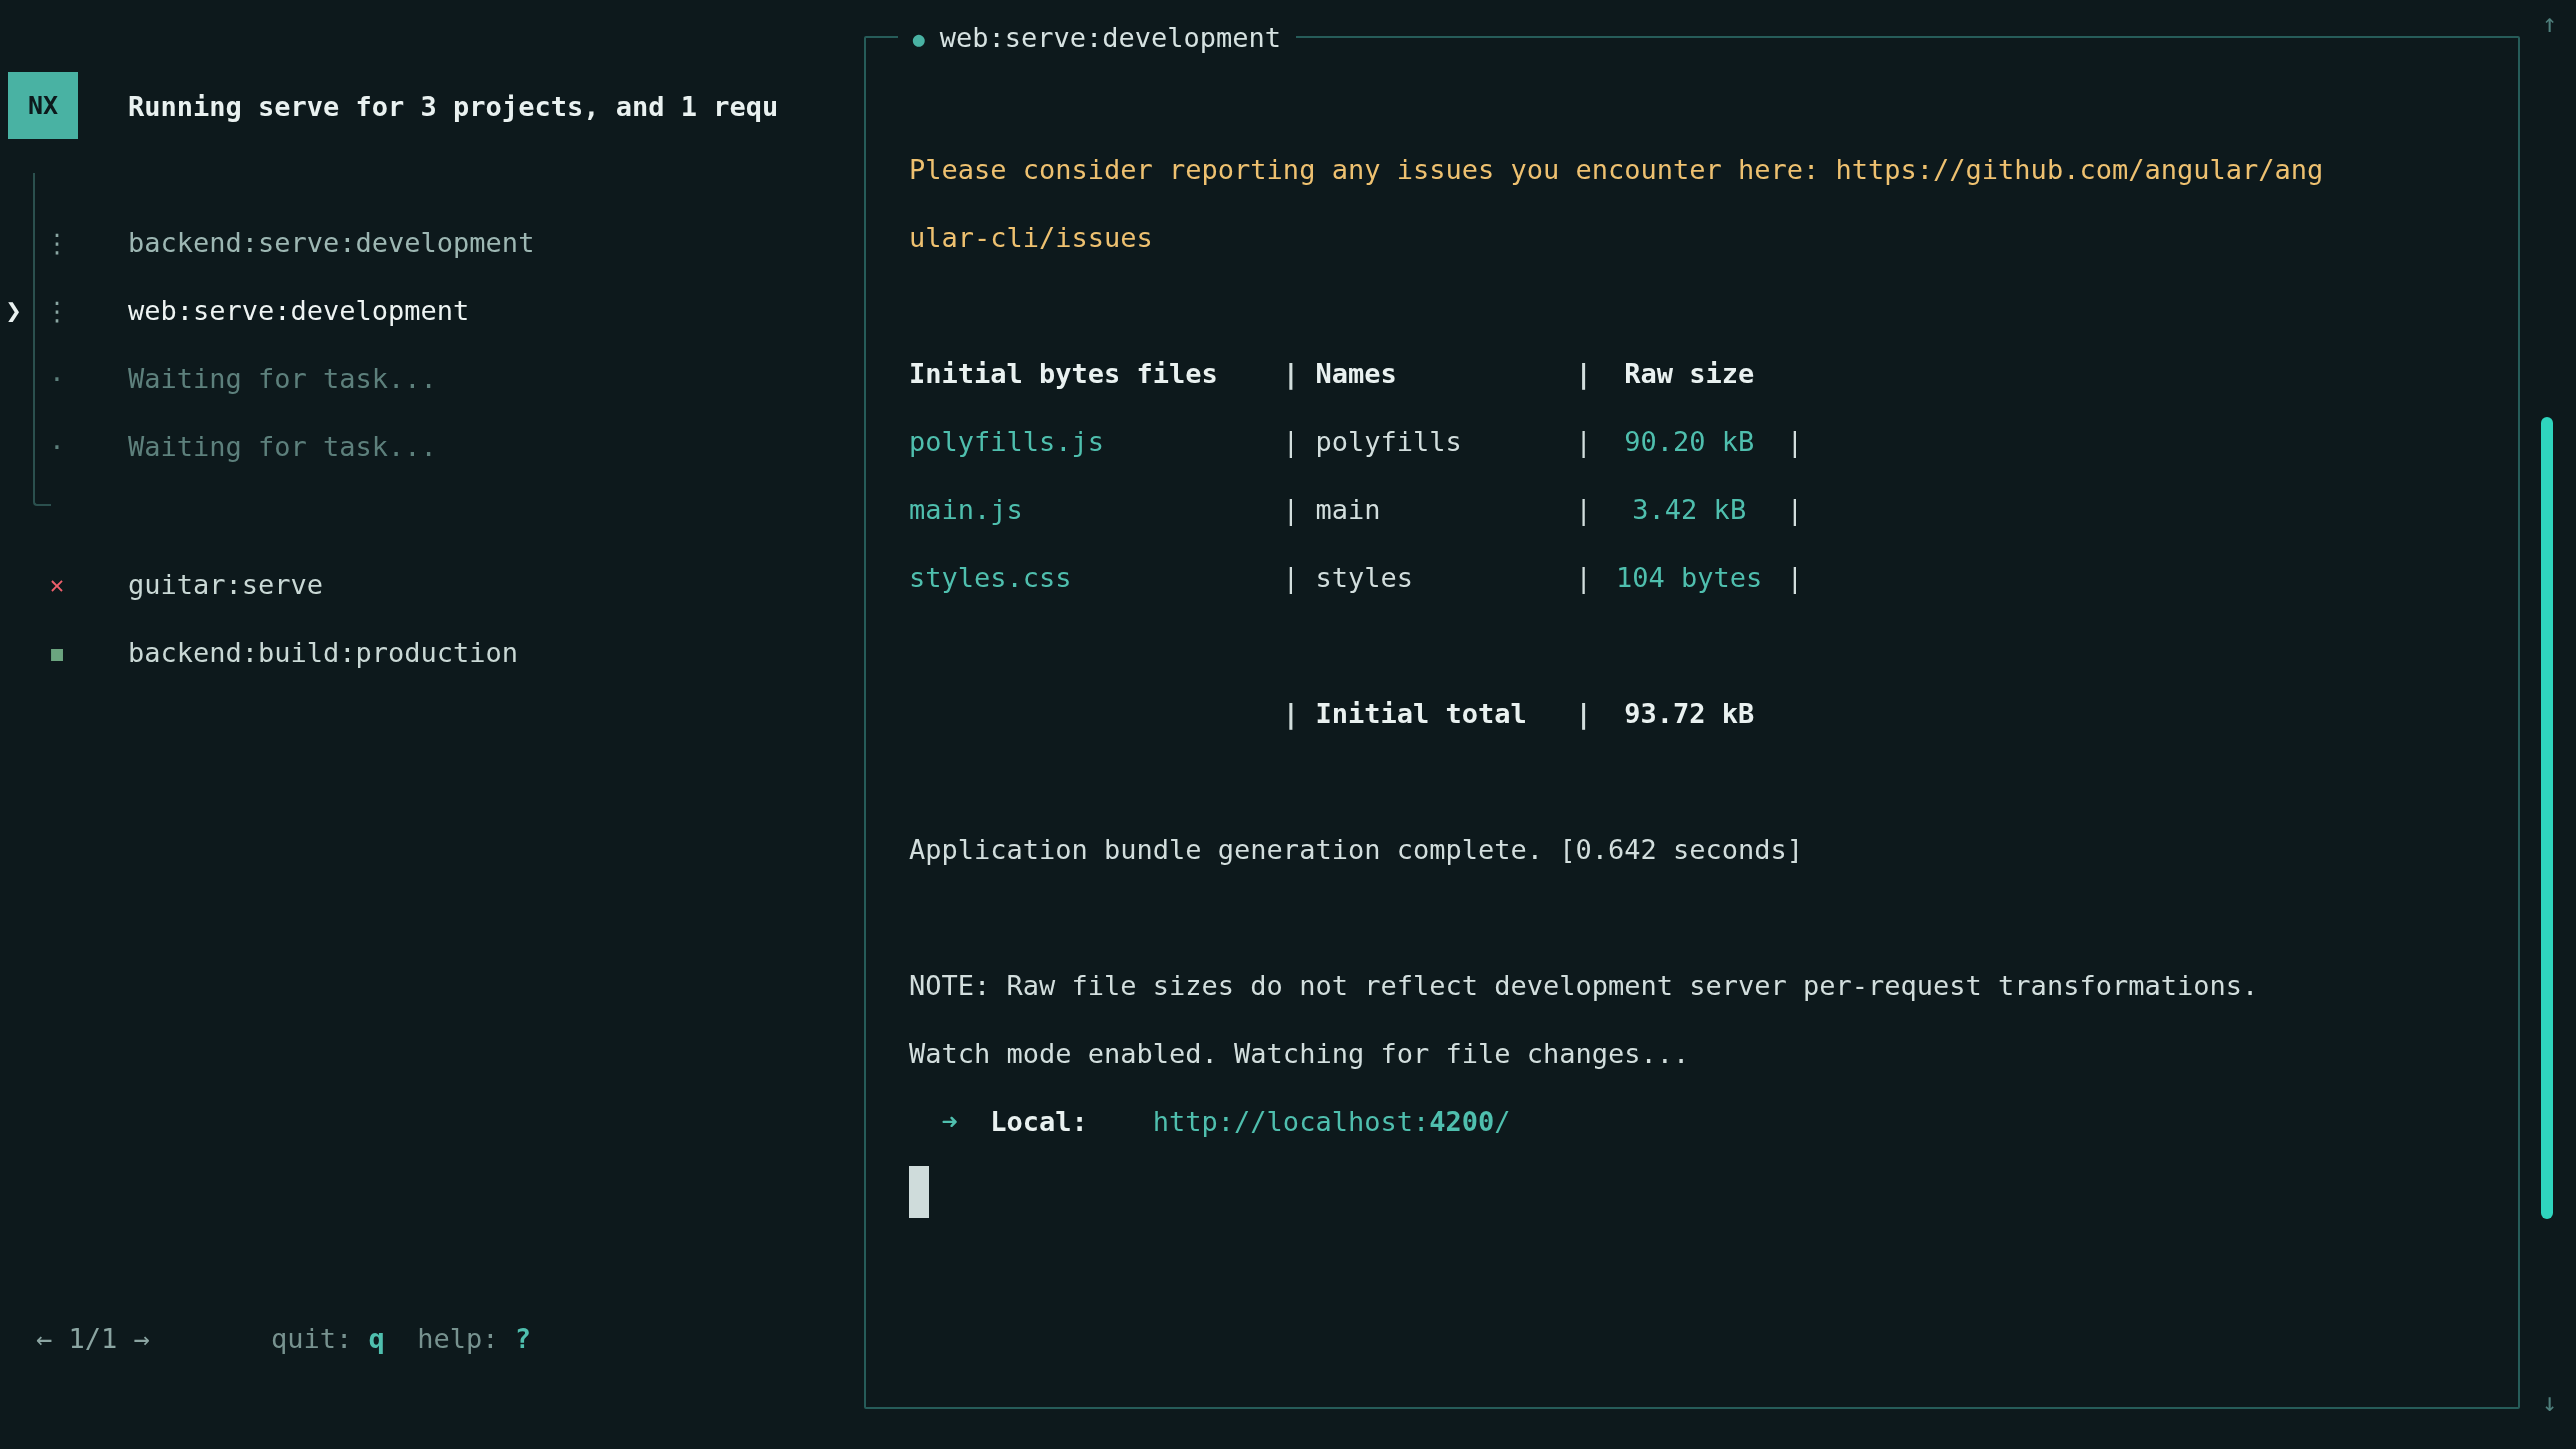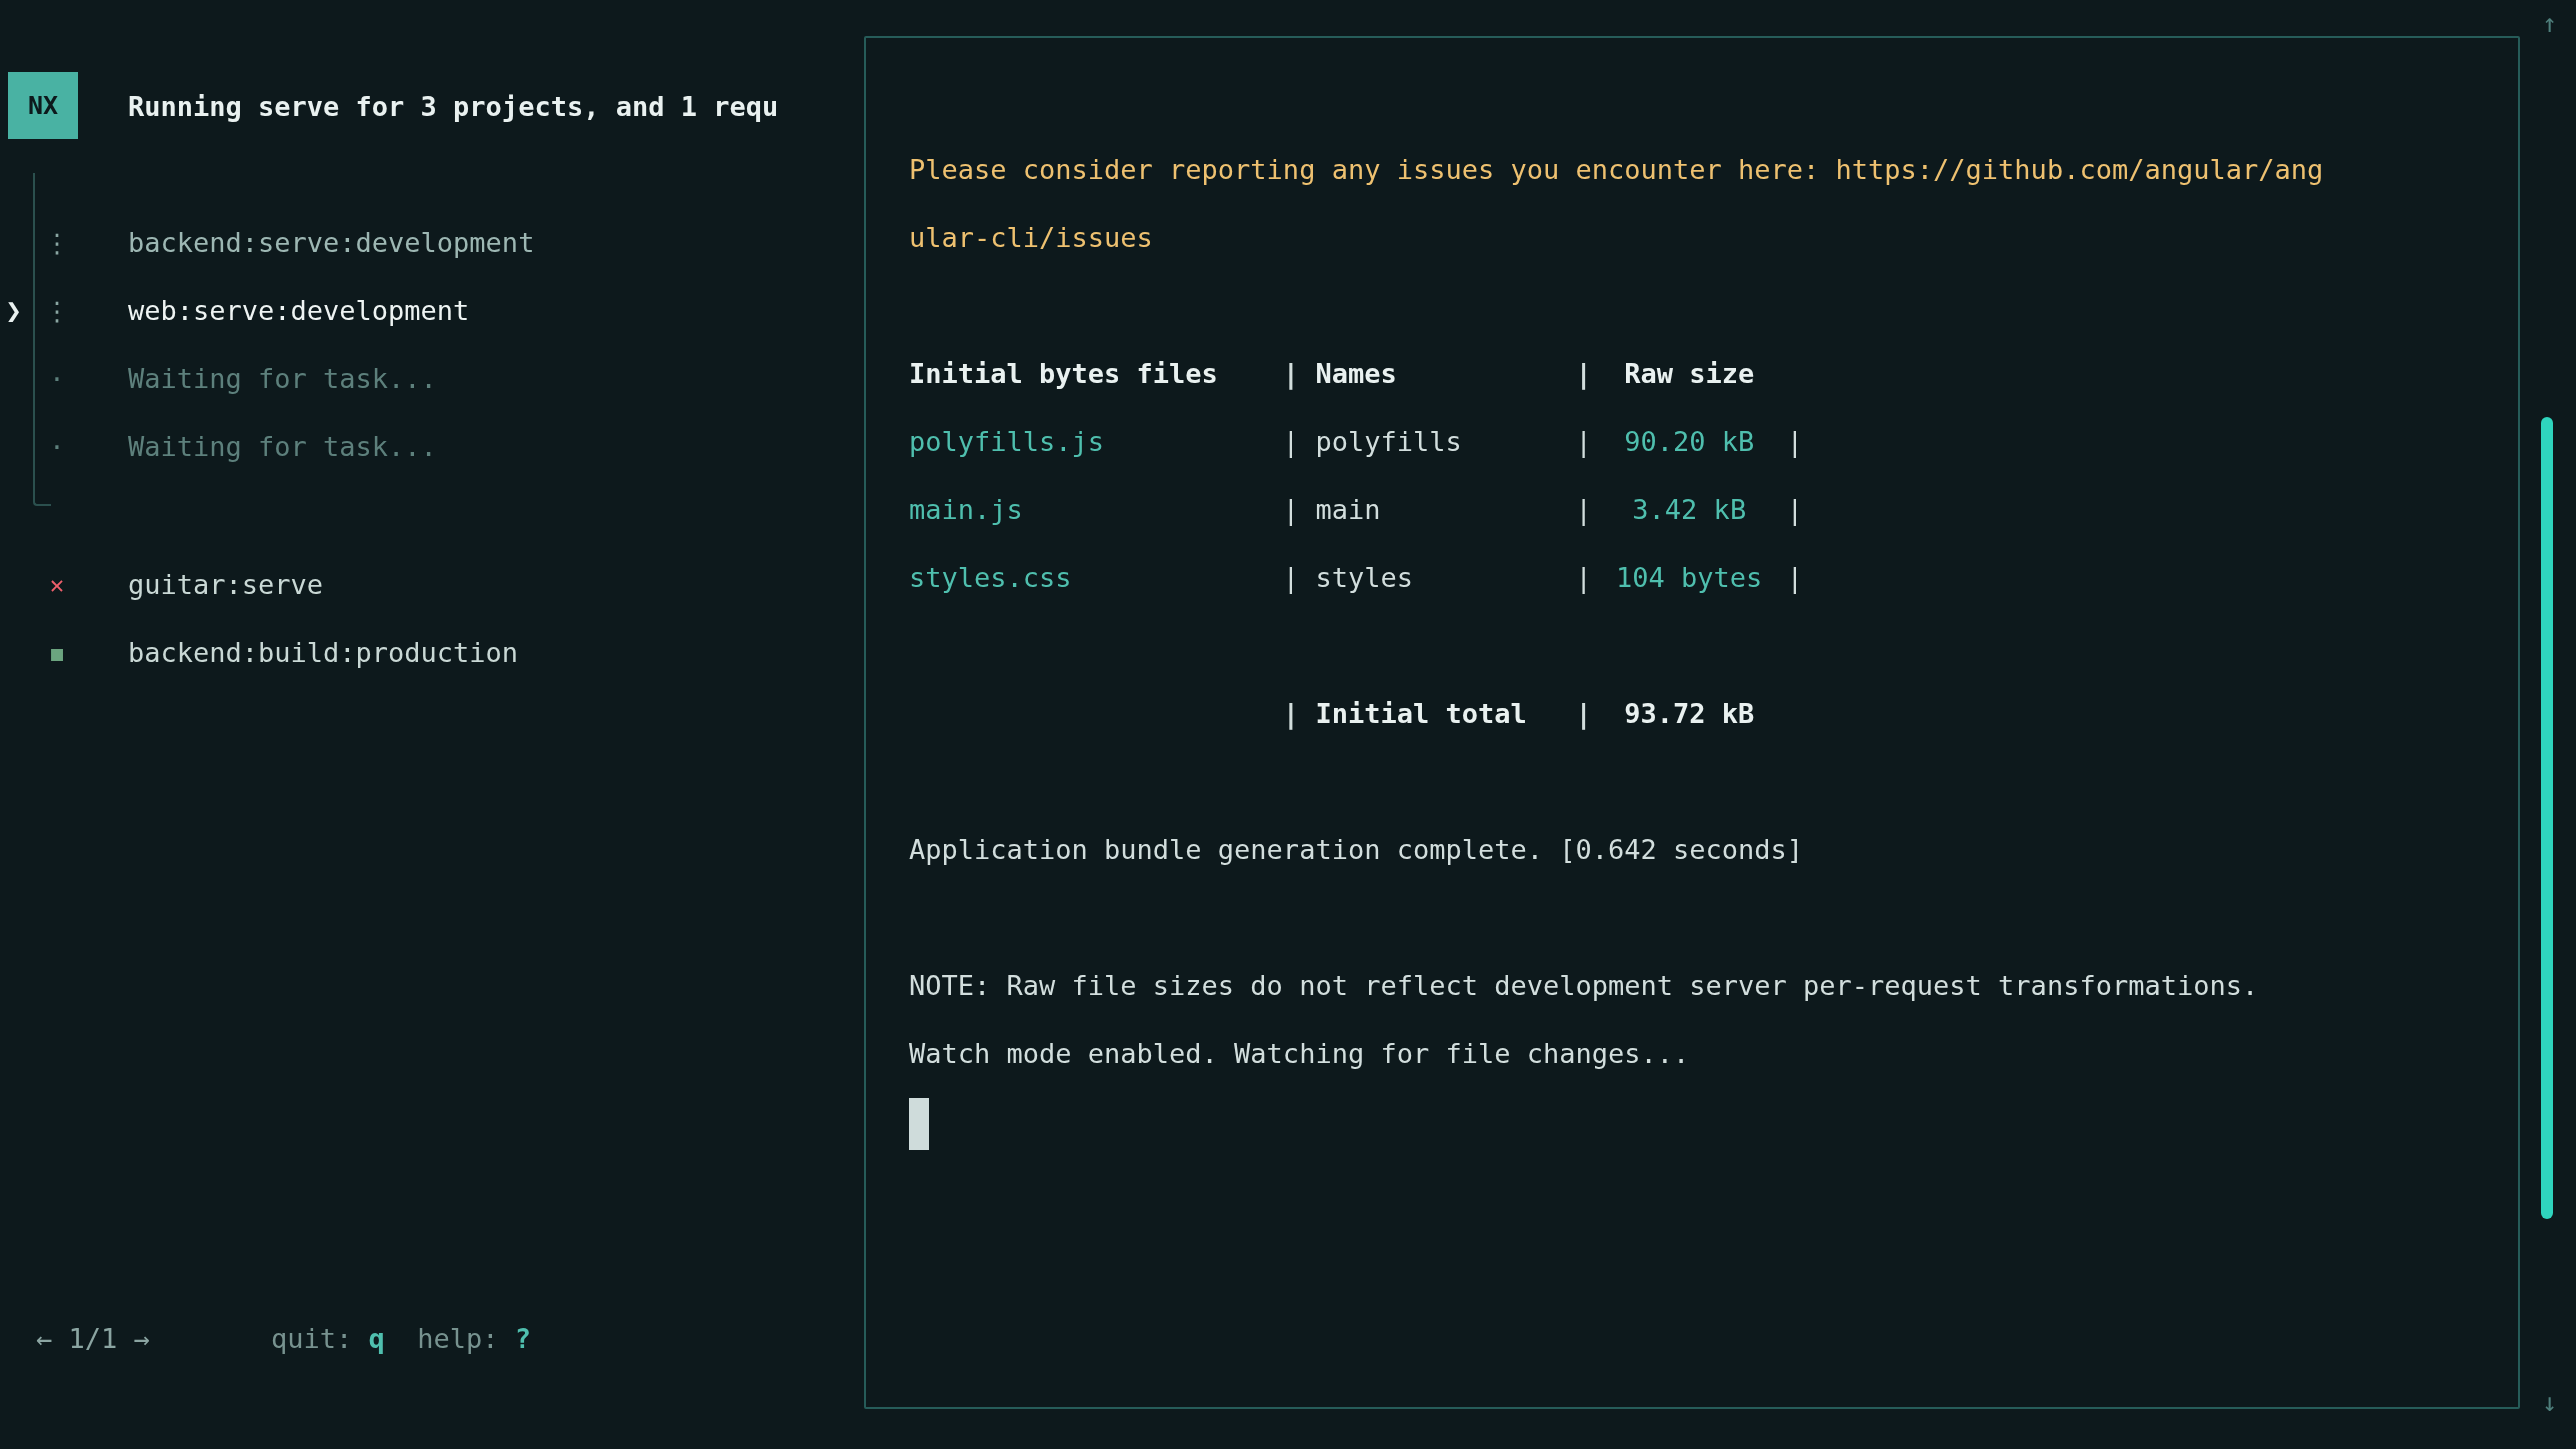"● web:serve:development" div.panel-title { html: none -> <div><span>●</span><span>web:serve:development</span></div> }
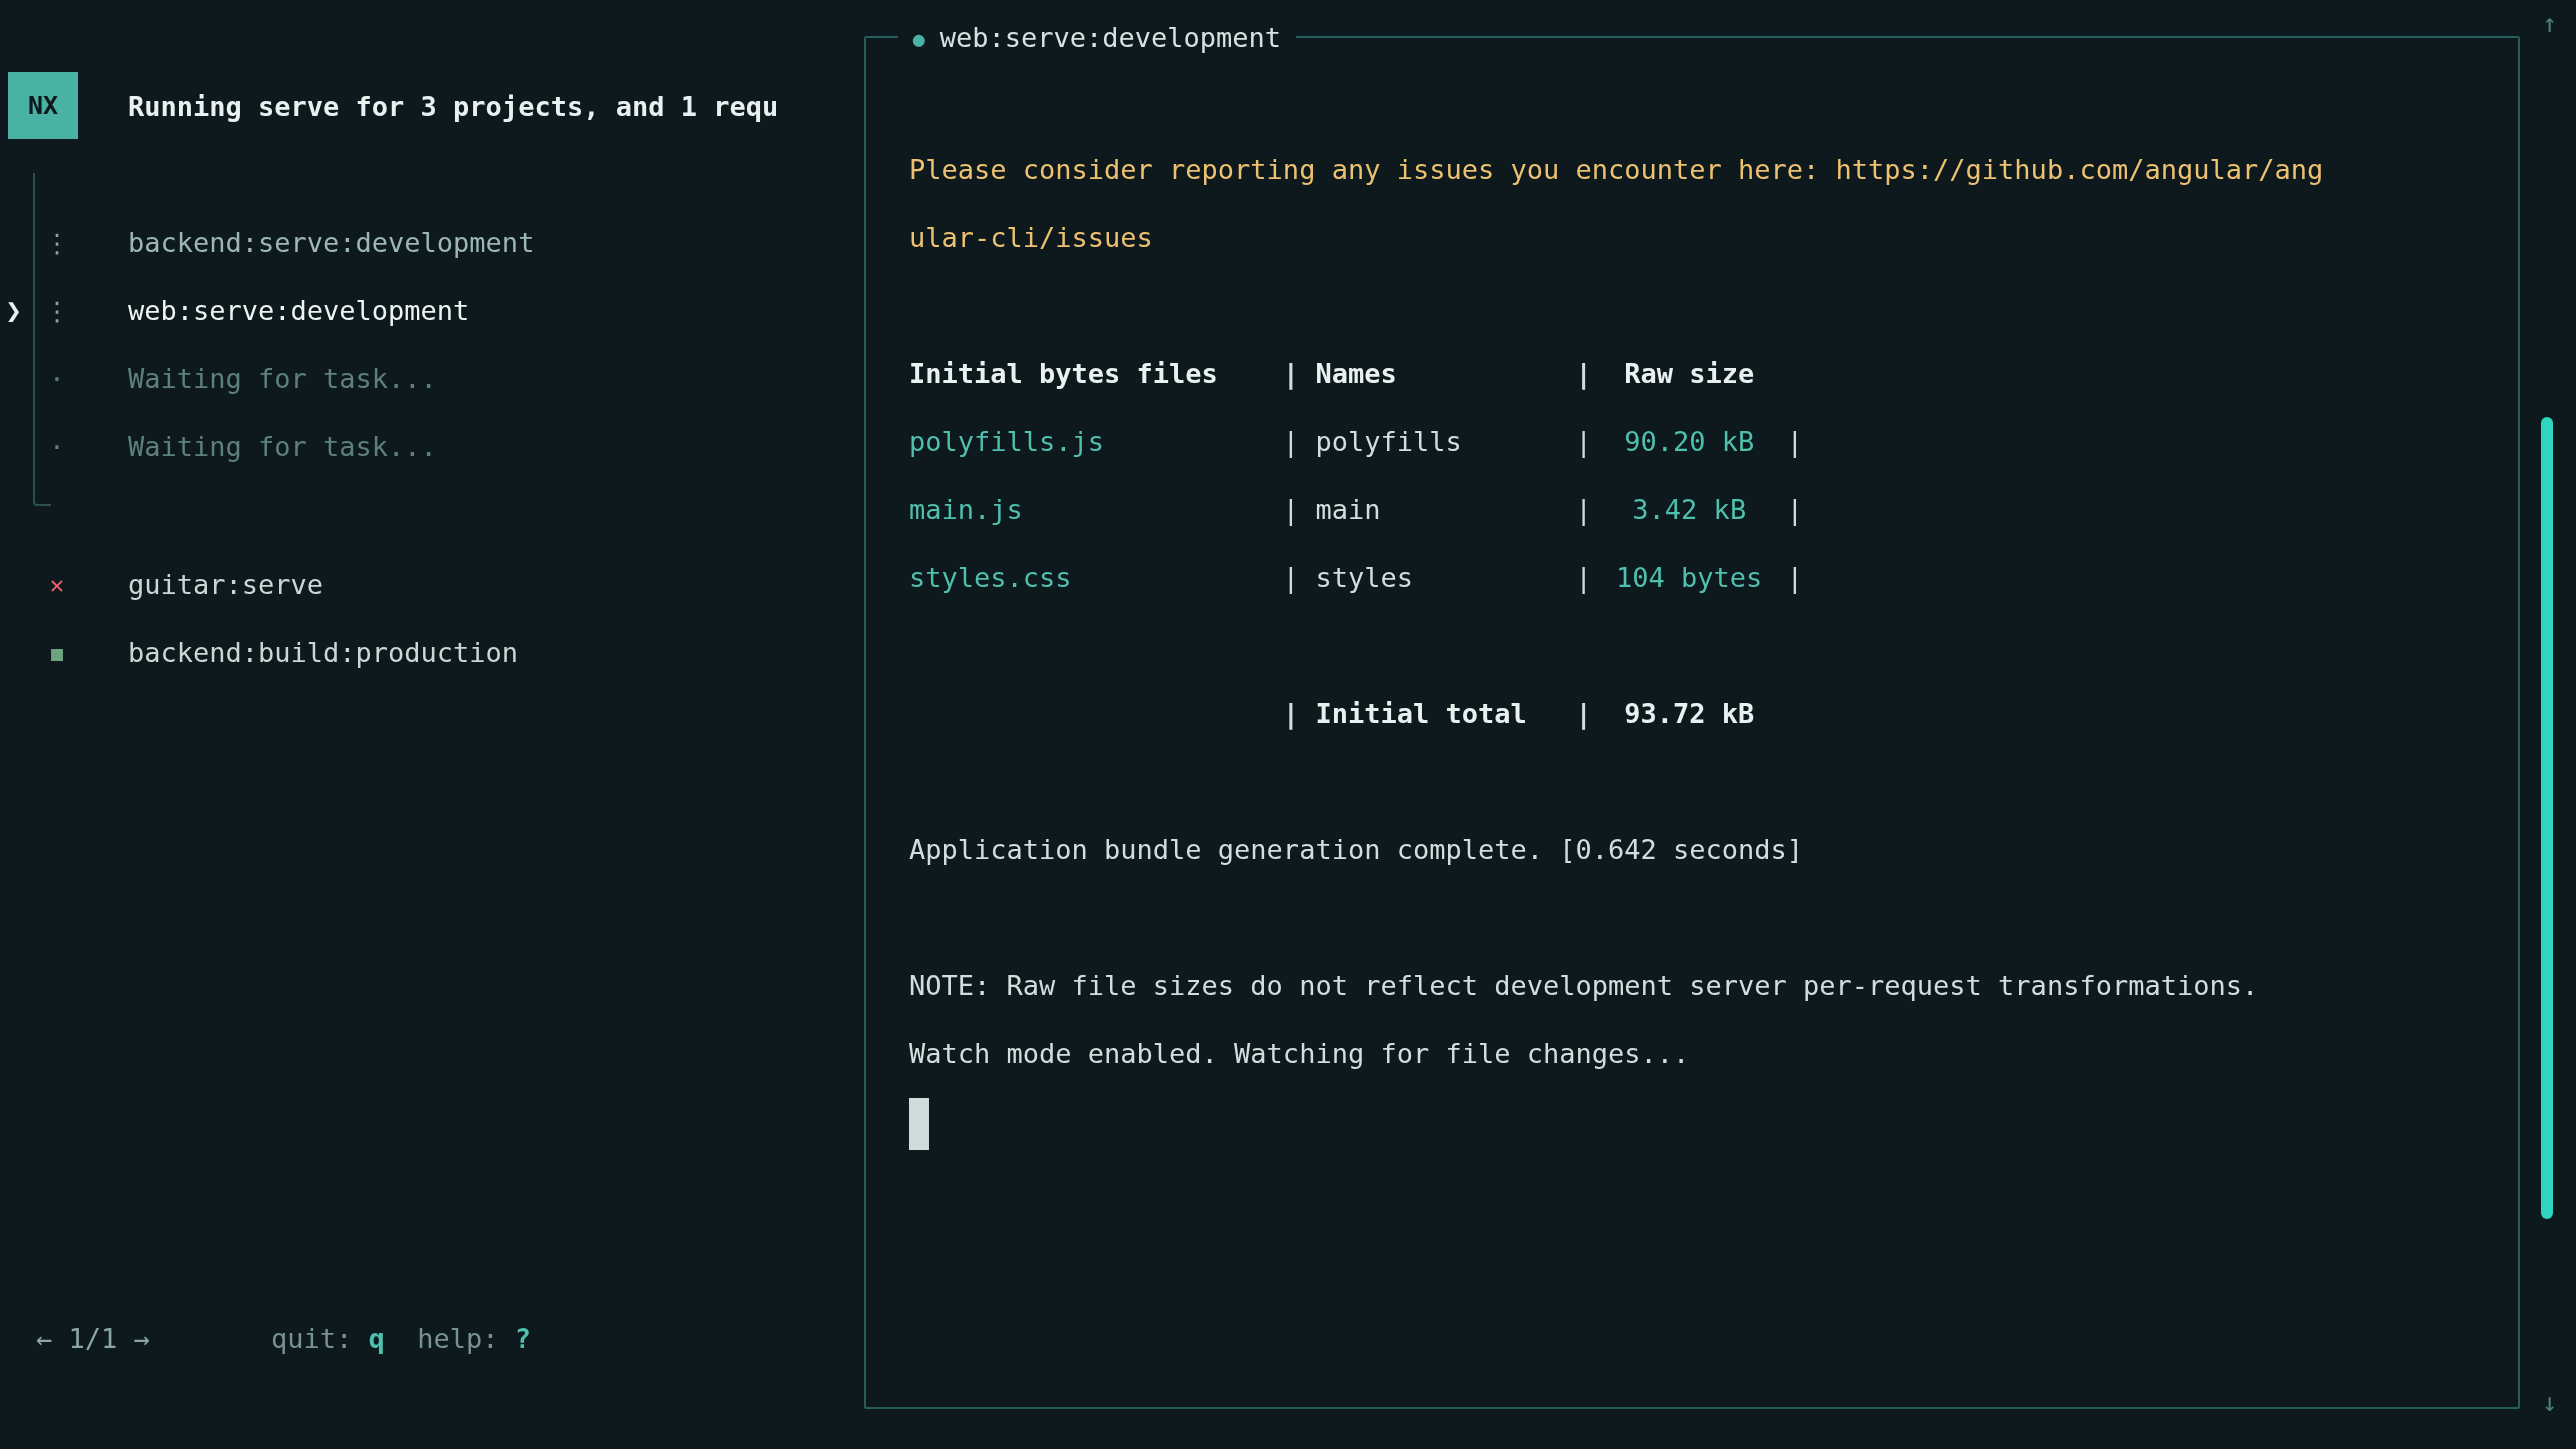"➜ Local: http://localhost:4200/" div.line { html: none -> <div><span>➜</span><span>Local:</span><span><span>http://localhost:</span><span>4200</span><span>/</span></span></div> }
